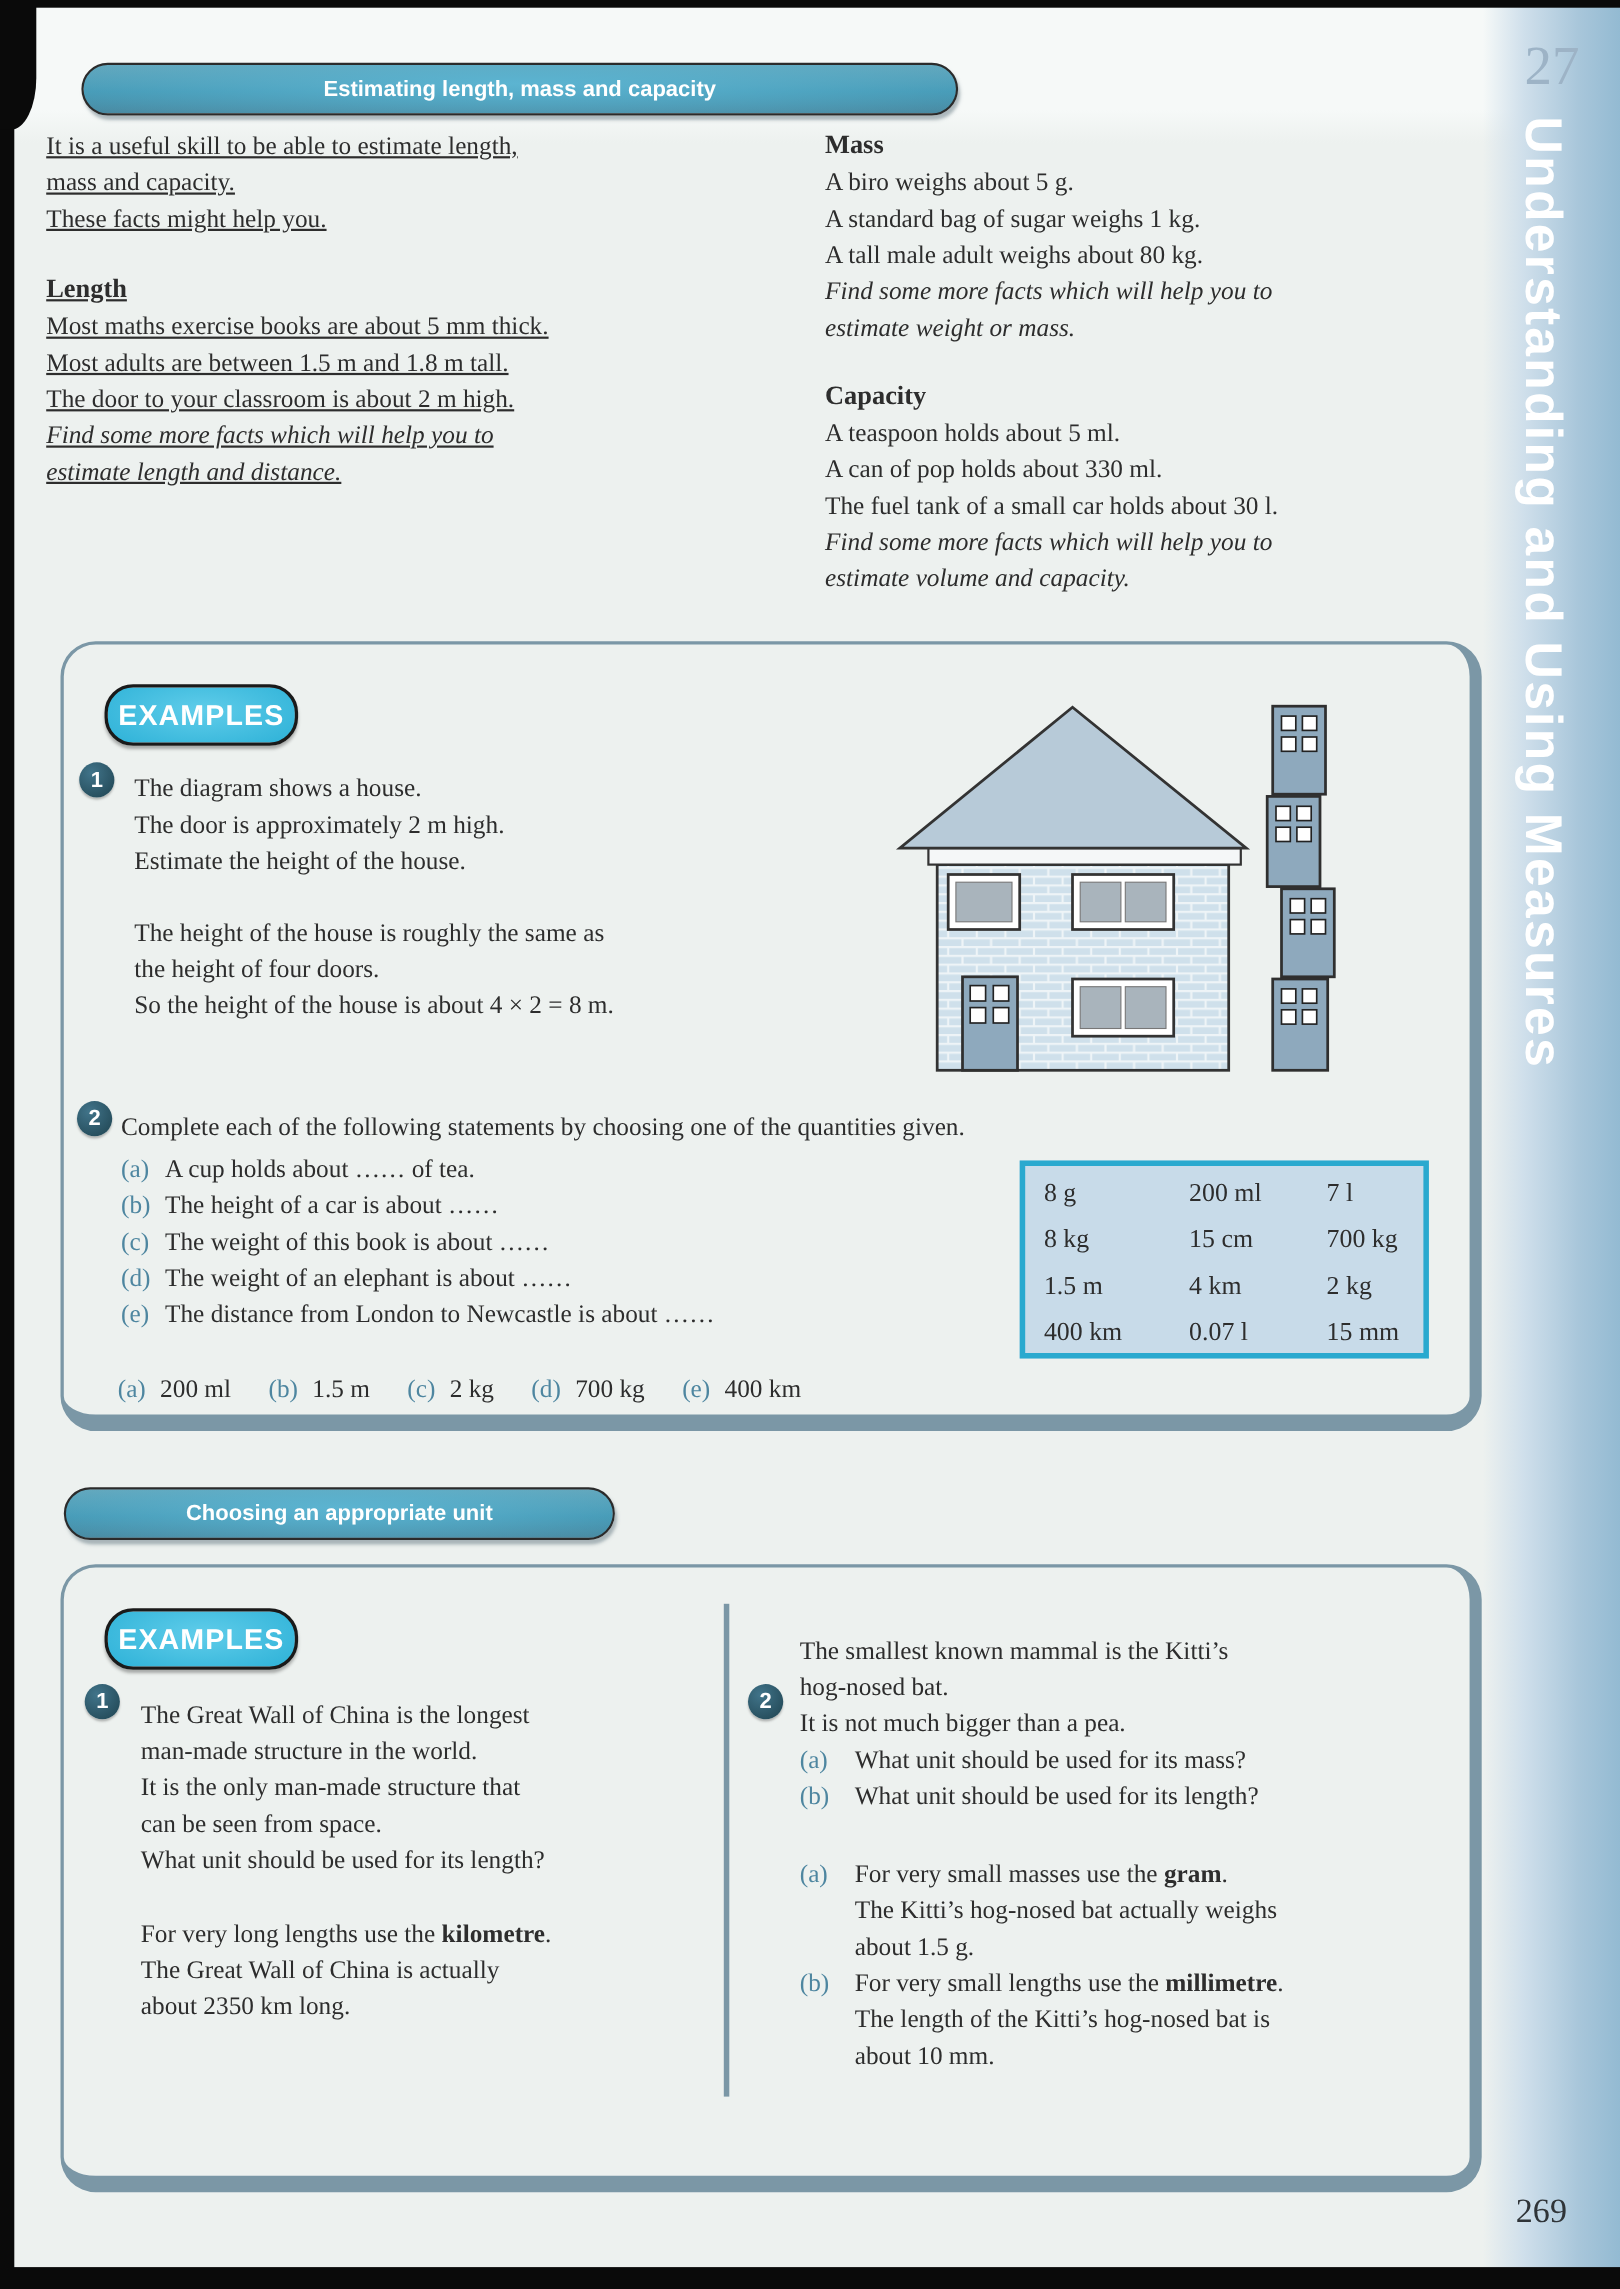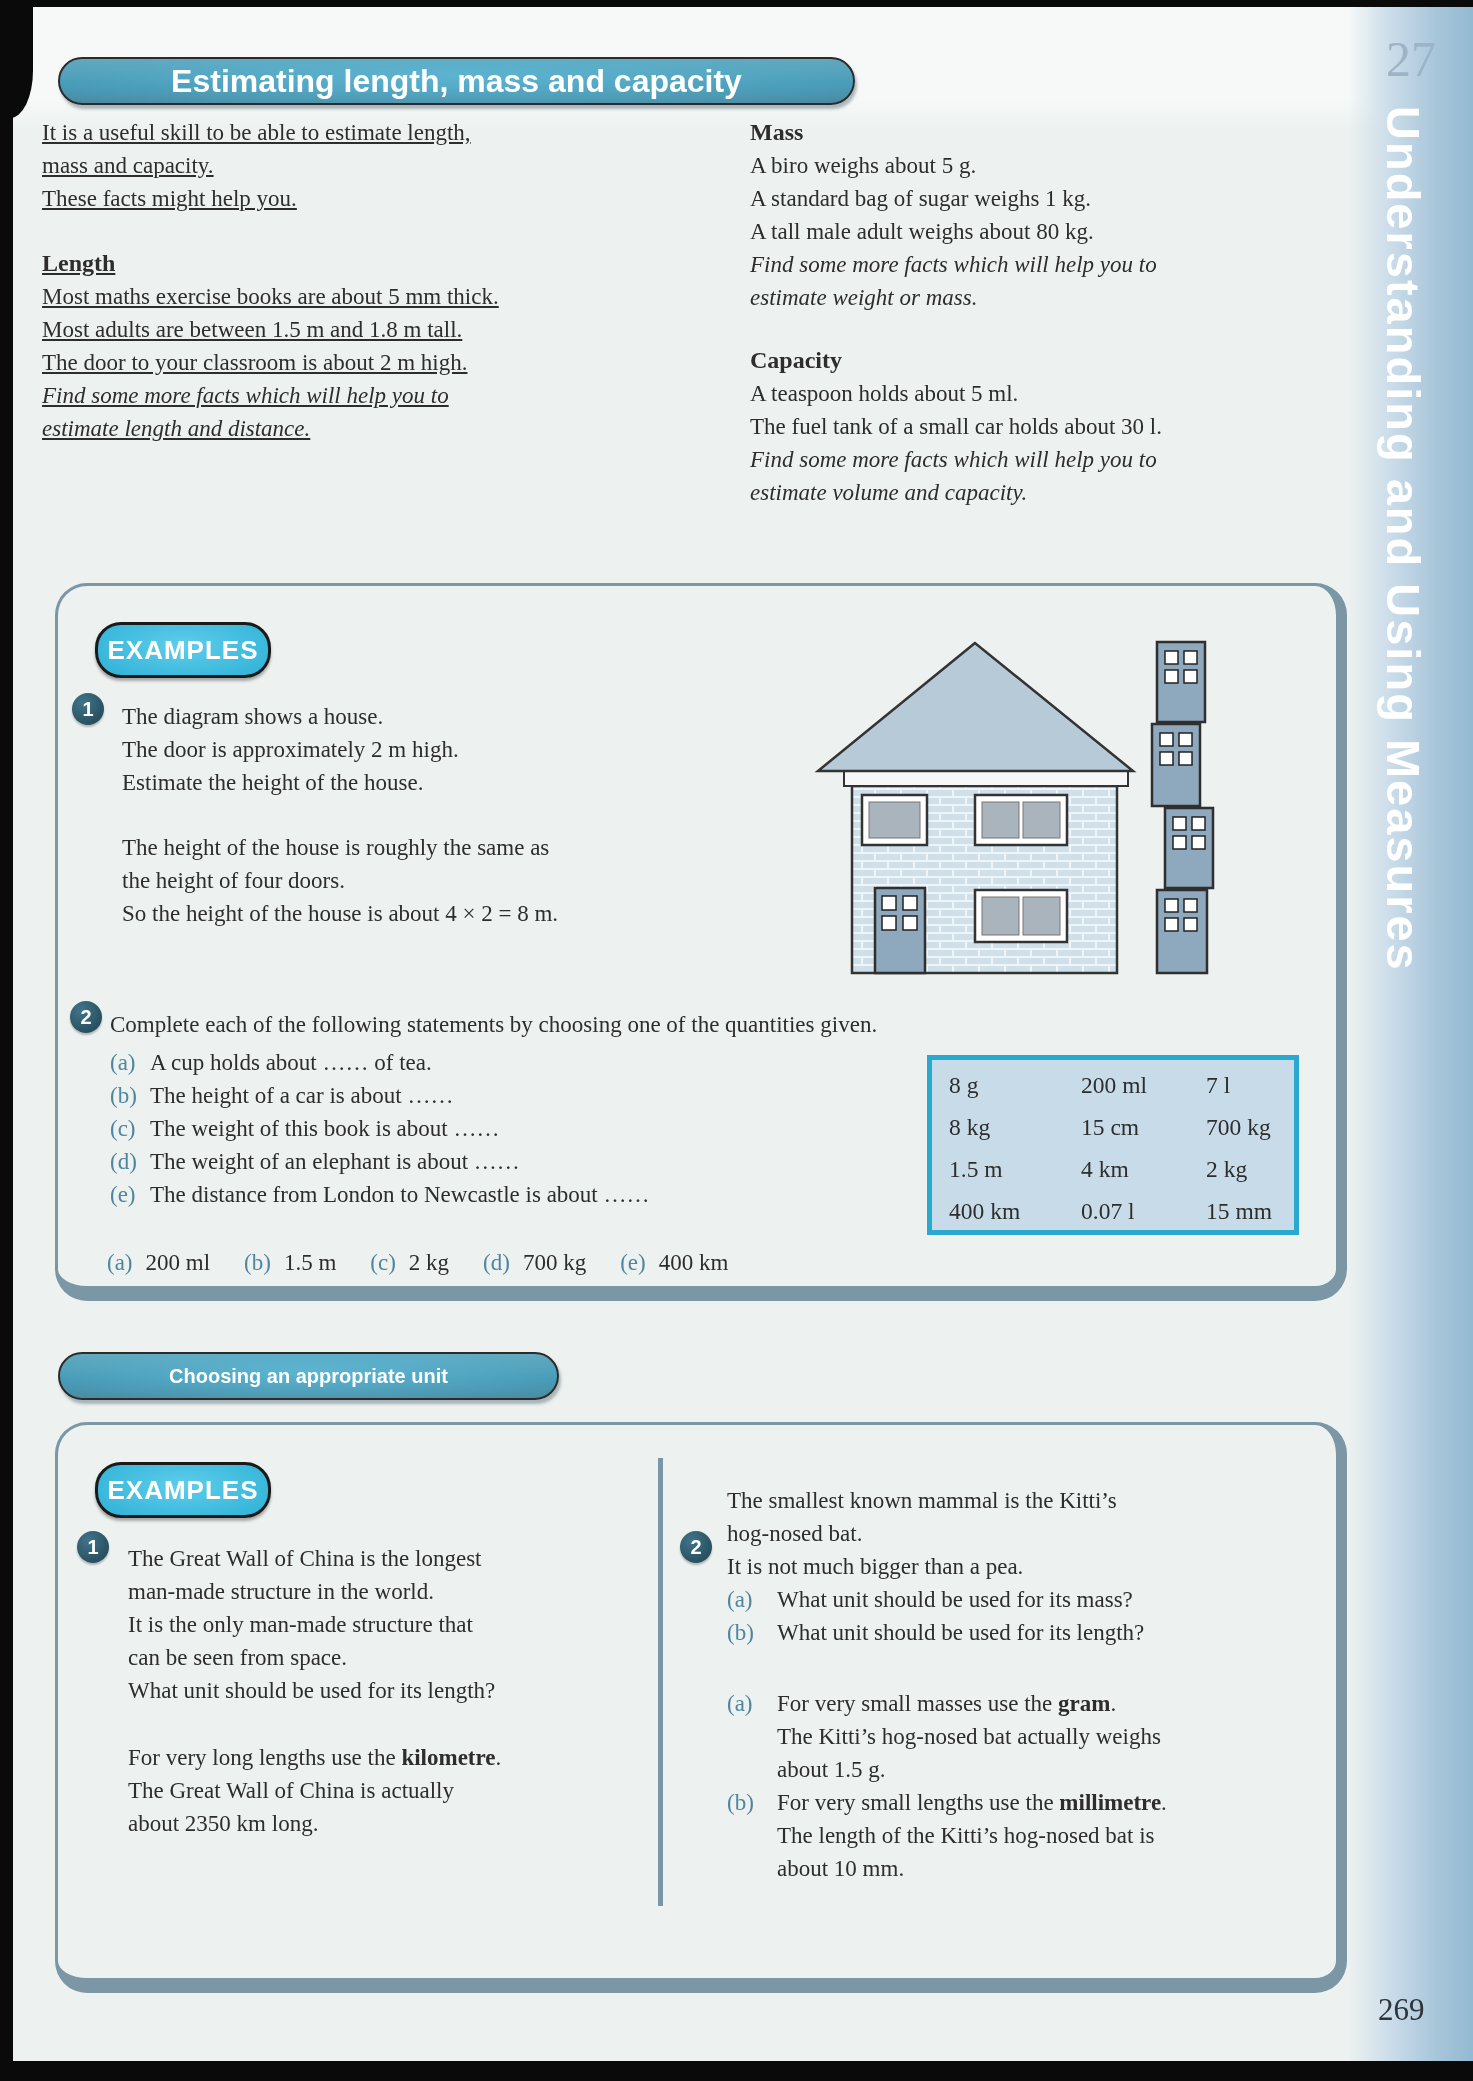"Estimating length, mass and capacity" .banner1 { font-size: 32px -> 20px; left: 58px -> 74px }
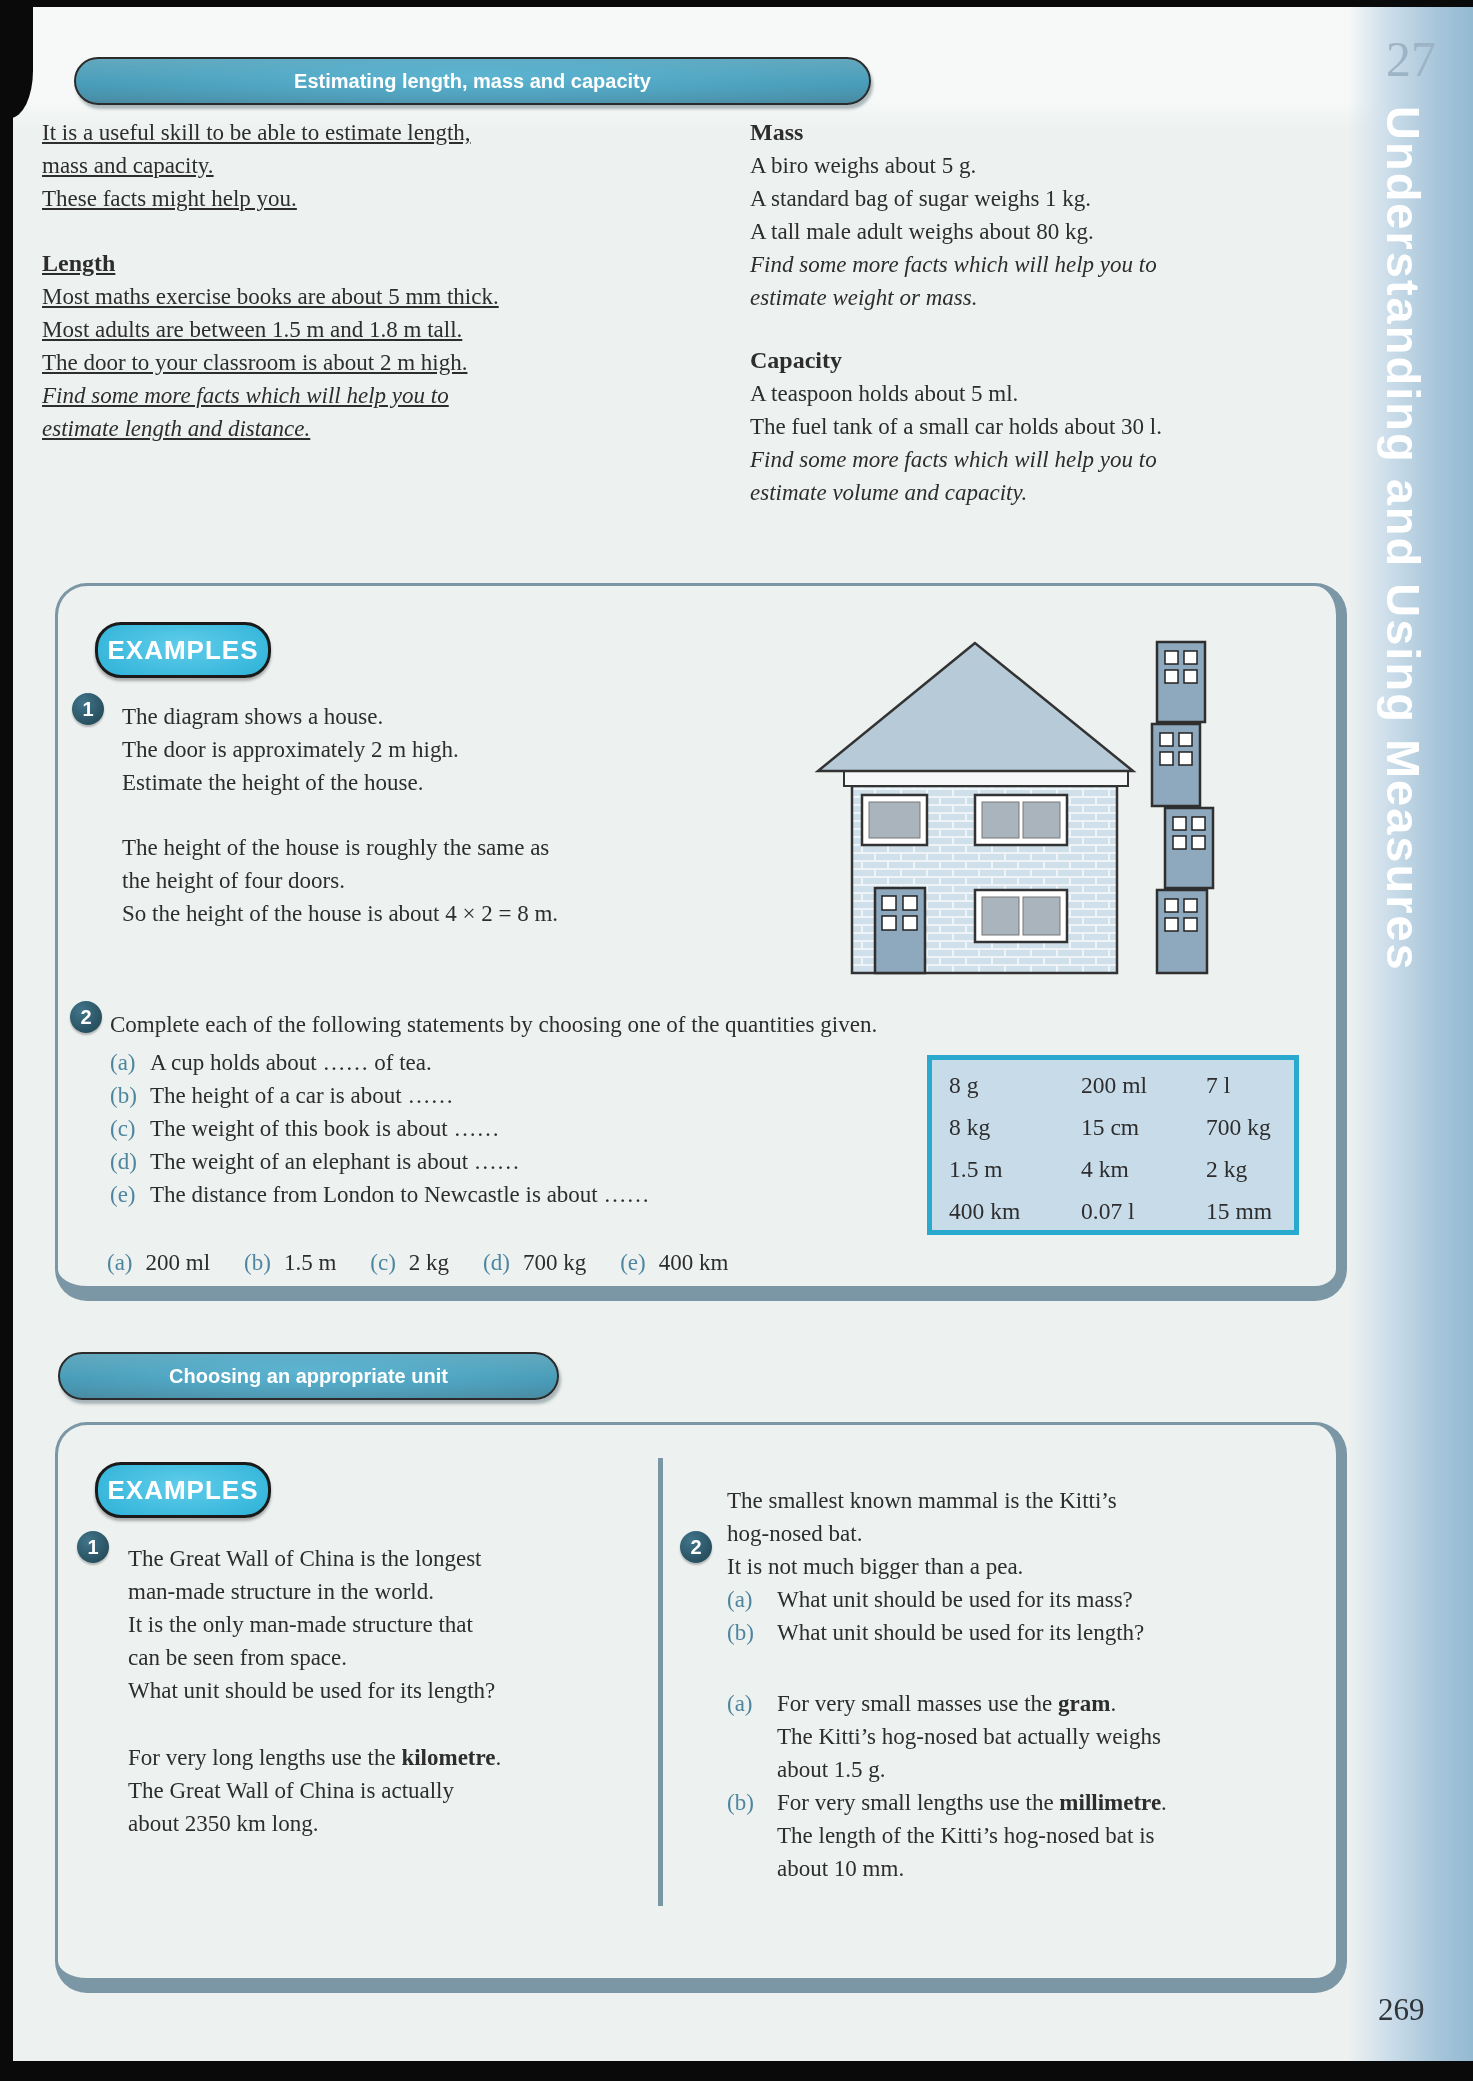"A can of pop holds" div { html: none -> <div>A can of pop holds about 330 ml.</div> }
